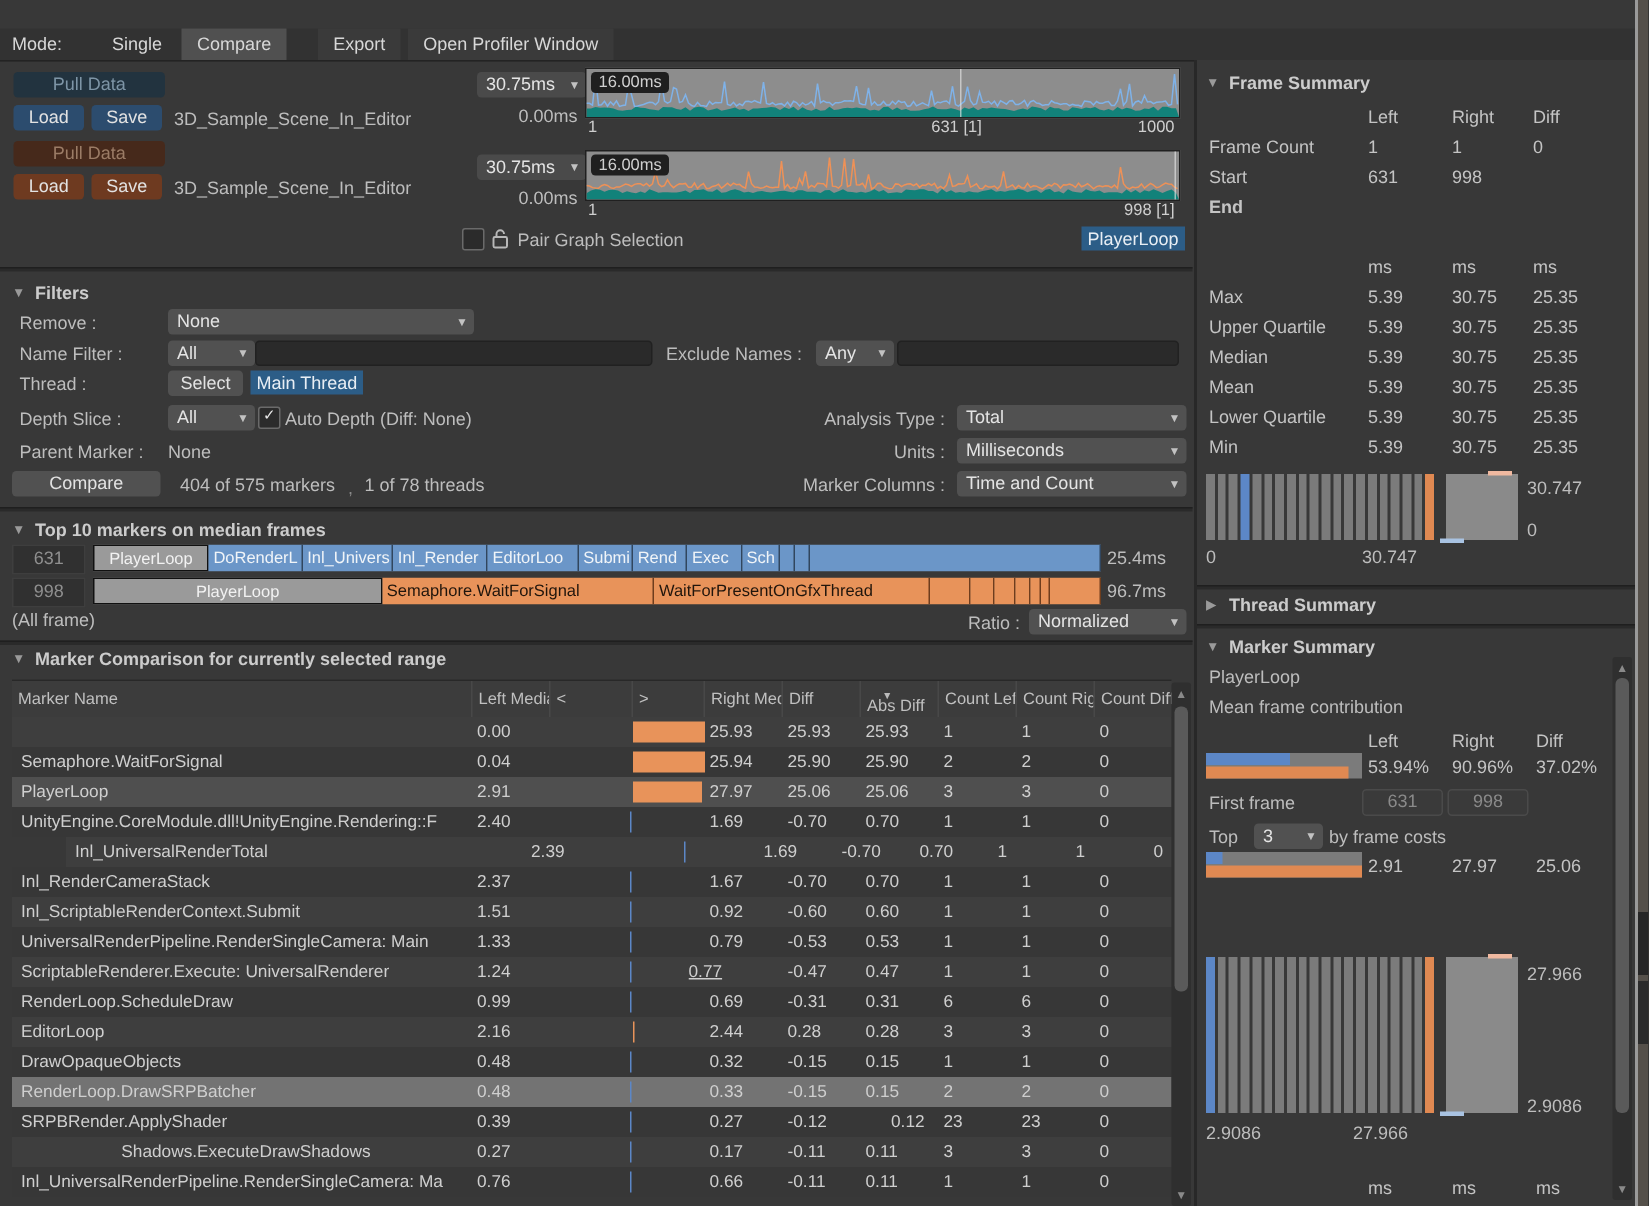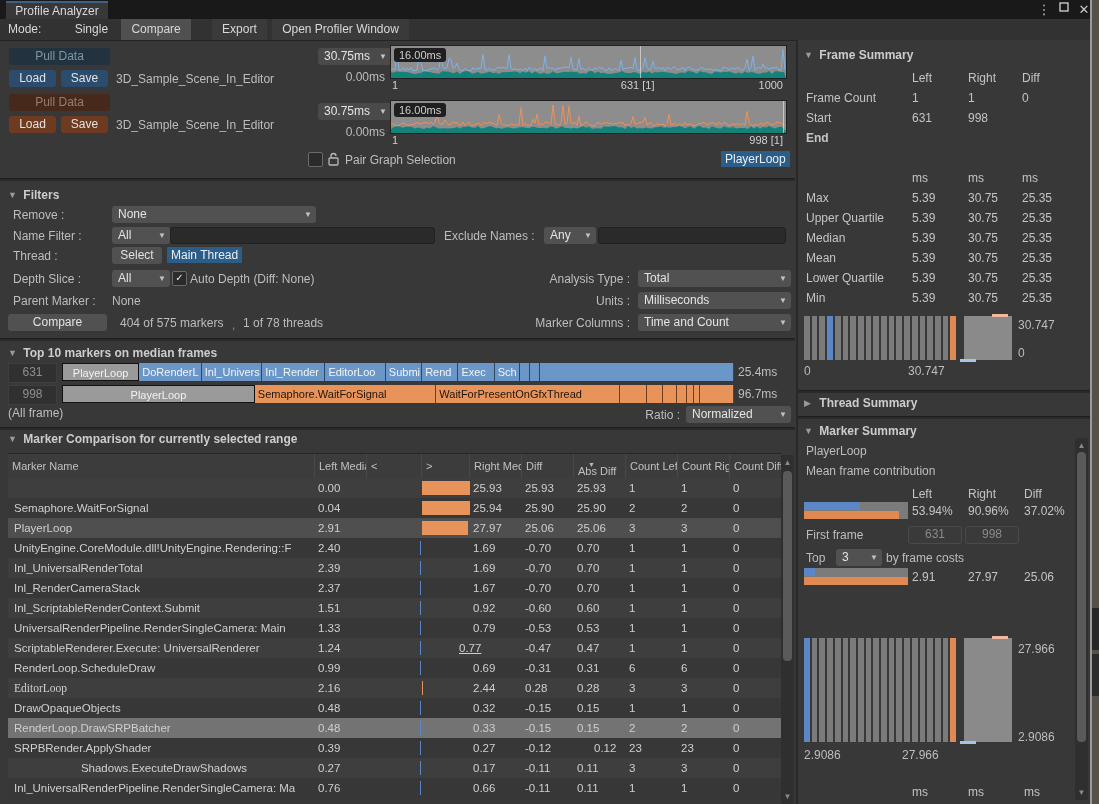"Profile Analyzer" div.abs { html: <div> <div>Profile Analyzer</div> <div>⋮</div> <div> <svg> <rect></rect> </svg> </div> <div>✕</div> </div> -> none }
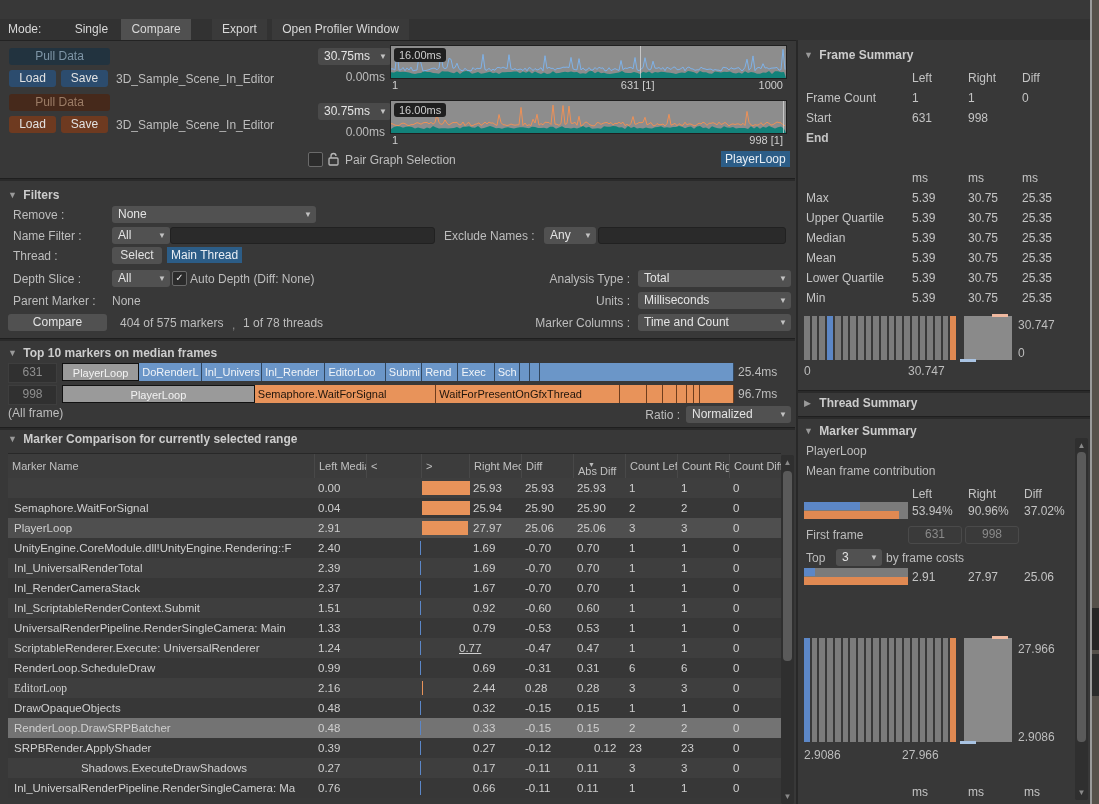"Inl_UniversalRenderTotal" div.trow { margin-left: none -> 36px }
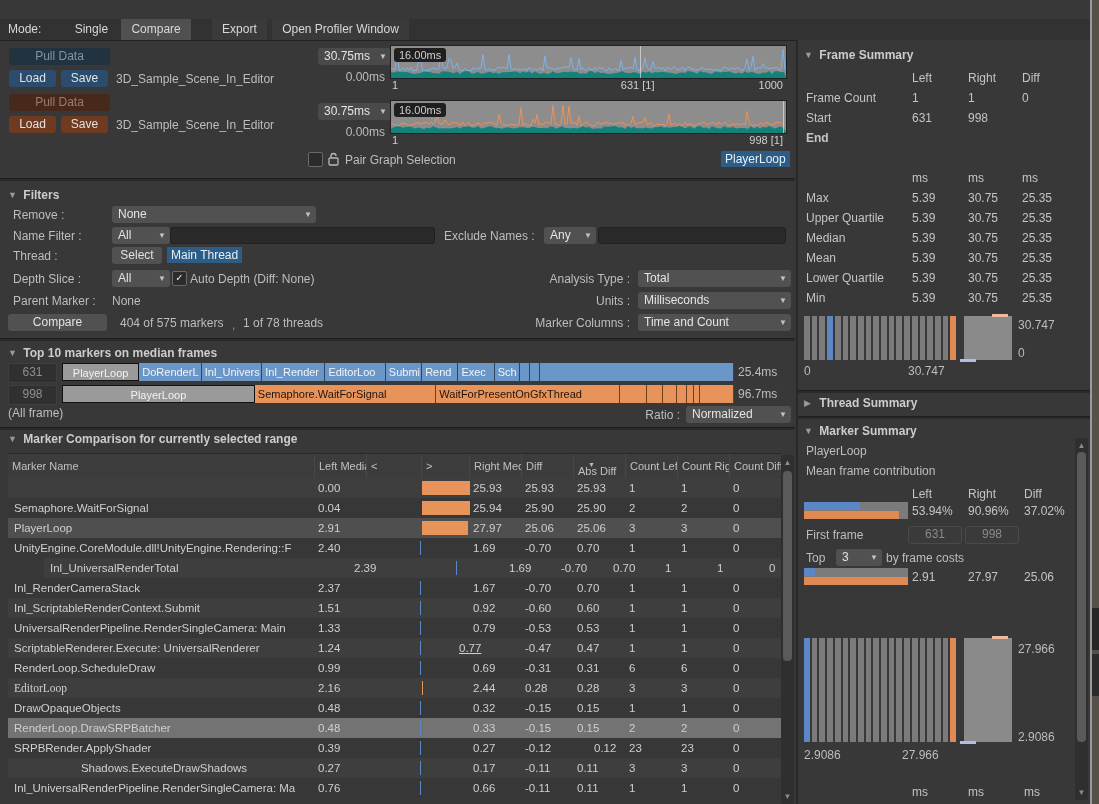"EditorLoop" div.cell { font-family: Liberation Serif, serif -> none }
